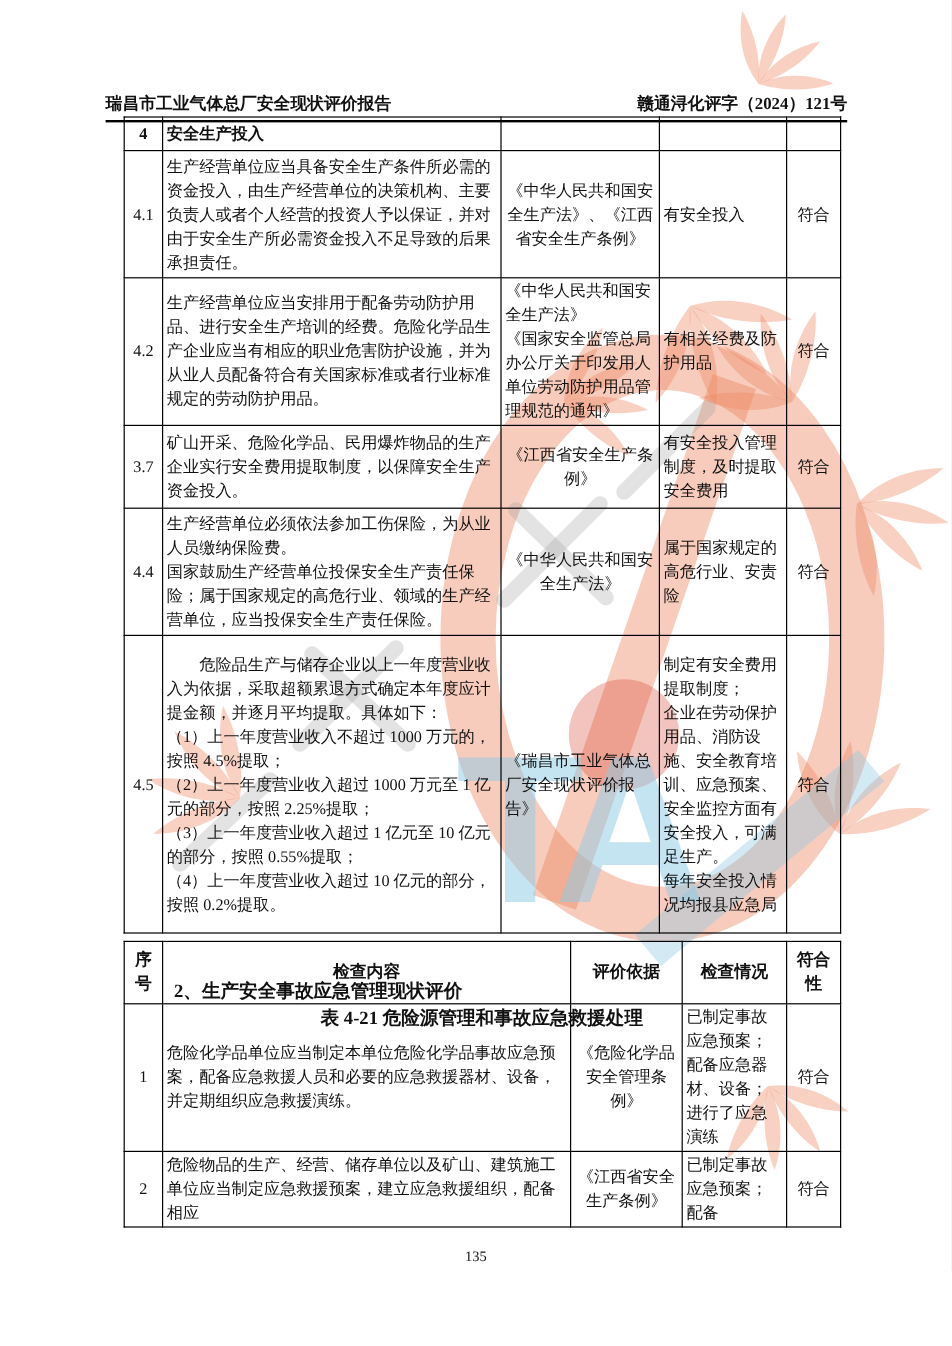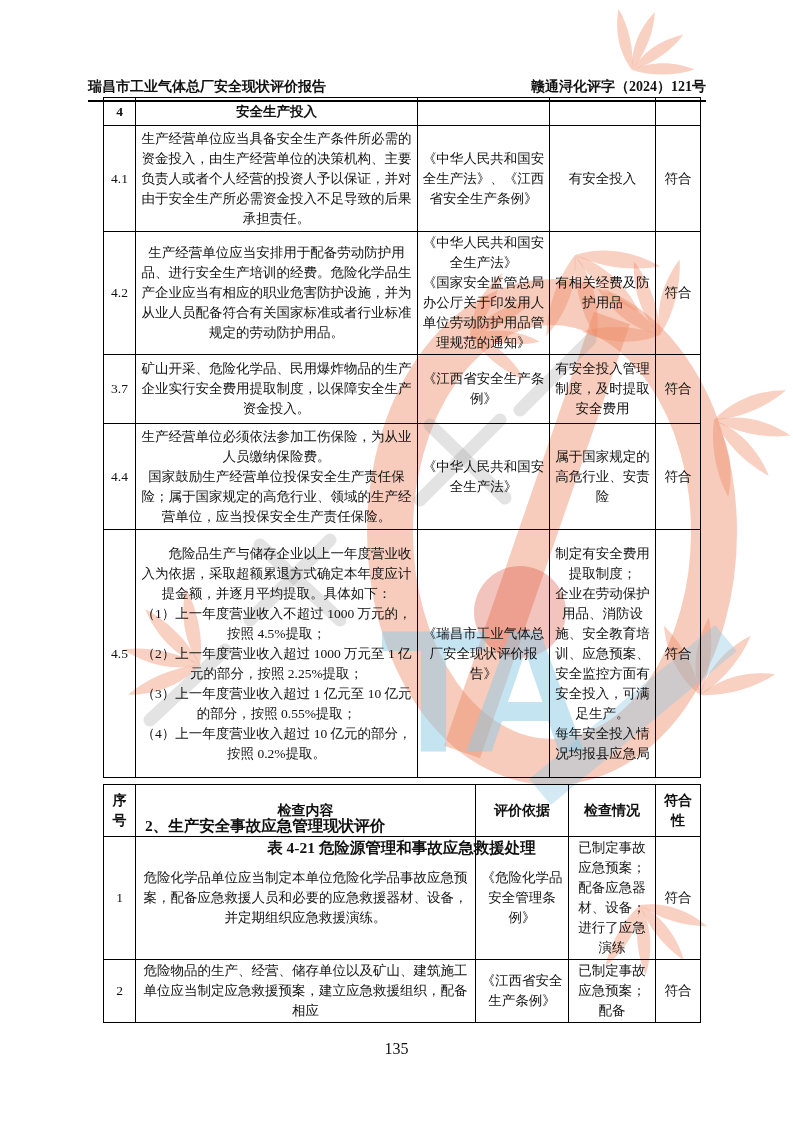"安全生产投入" .c-left { text-align: center -> left }
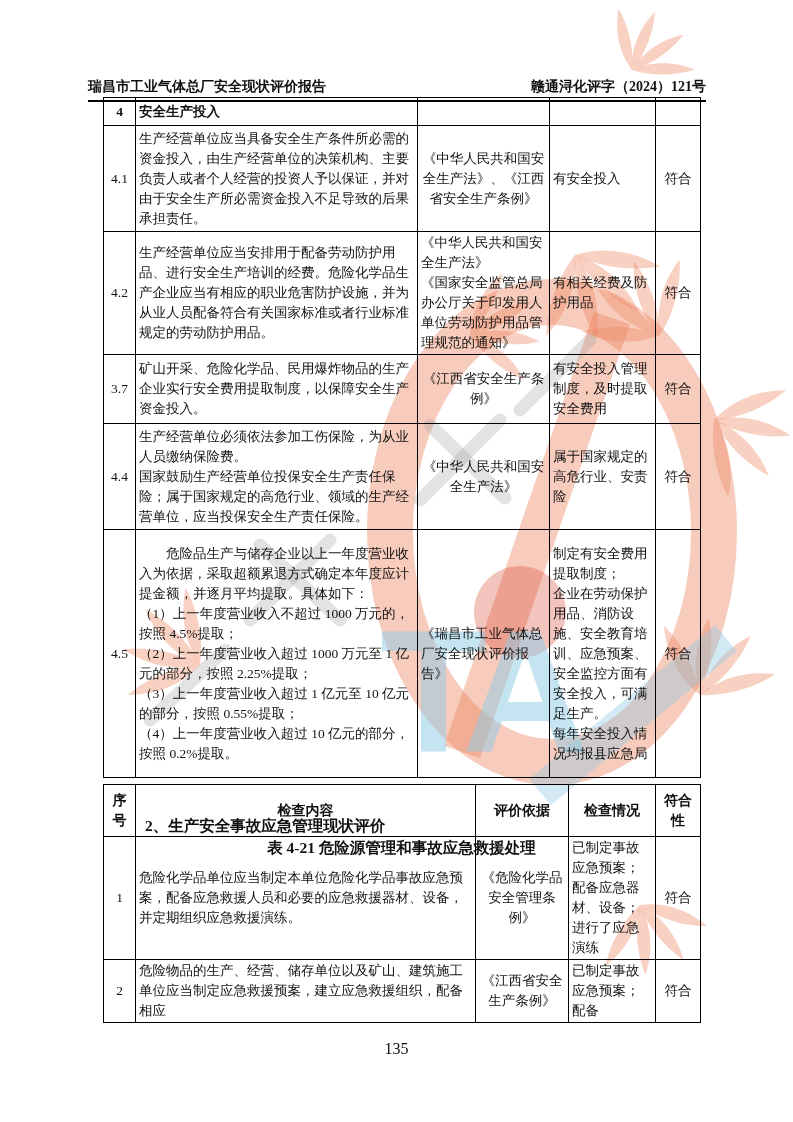"135" .page-num { font-size: 16px -> 12px }
